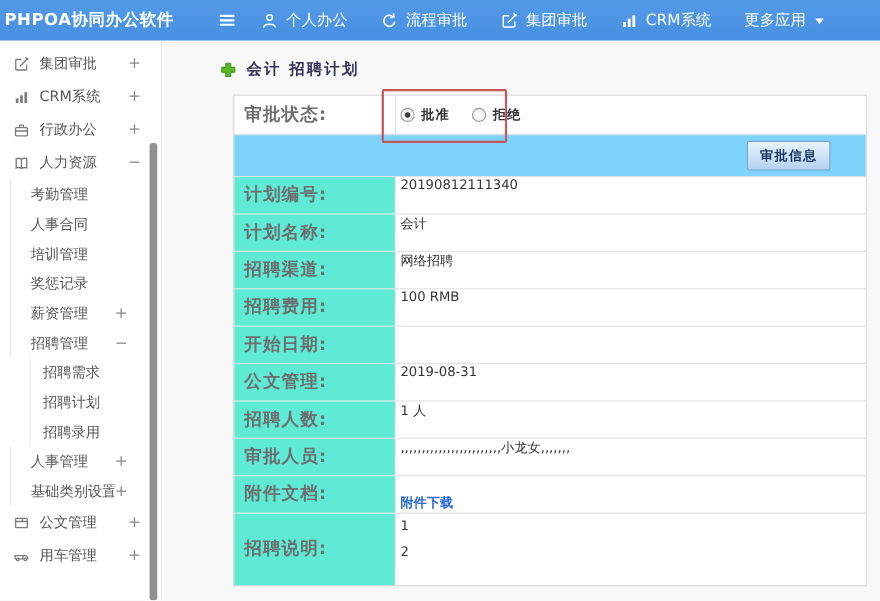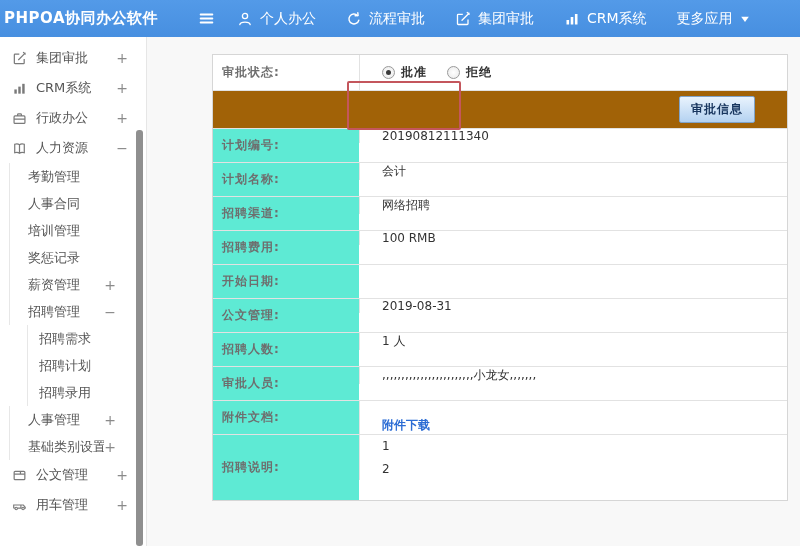"会计 招聘计划" div.breadcrumb { html: none -> <div> <span> <span> <svg> <path></path> </svg> </span> </span> <span>会计 招聘计划</span> </div> }
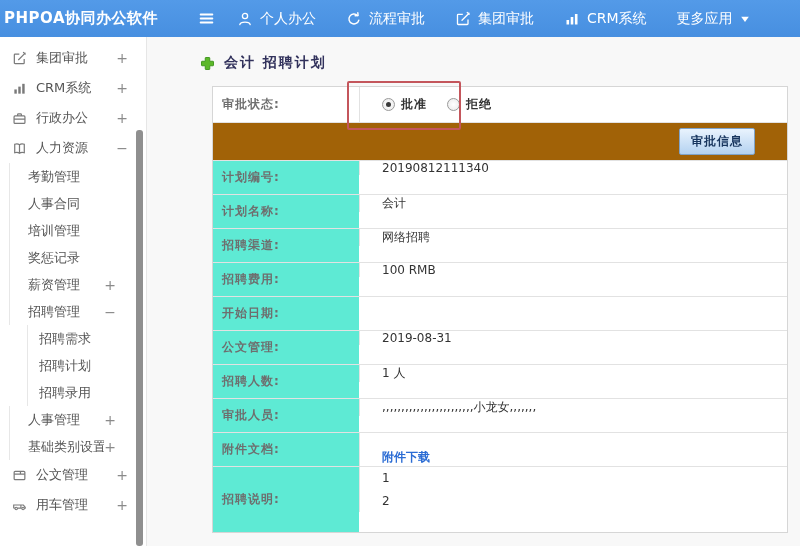"审批状态:" .cell-label { font-size: 12px -> 16px }
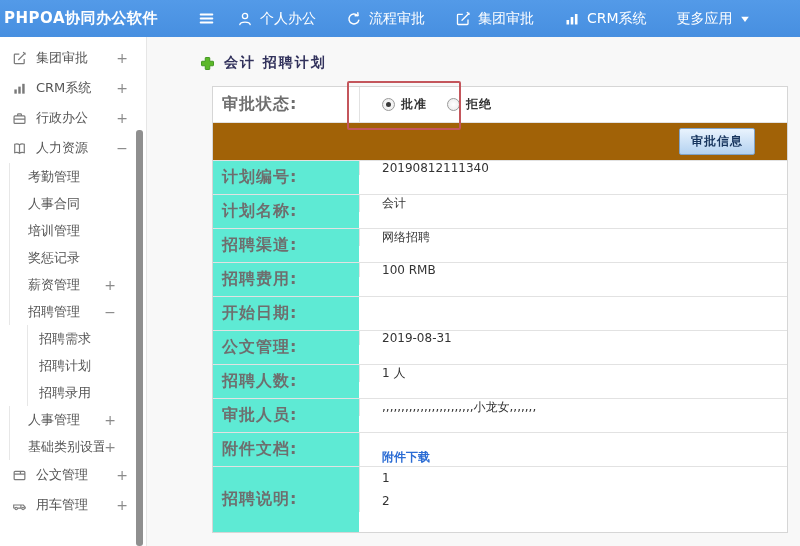"批准" .cell-value { padding-left: 22px -> 4px }
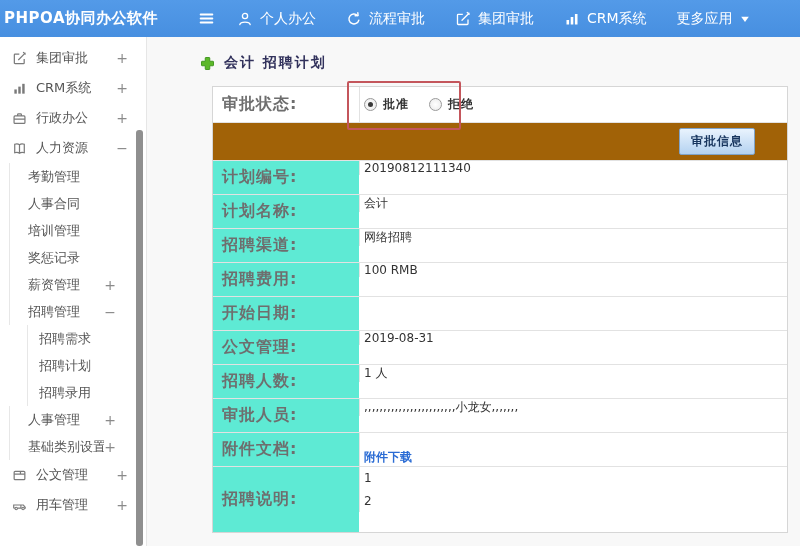"审批信息" .button-row { background: #a16207 -> #7dd3fc }
